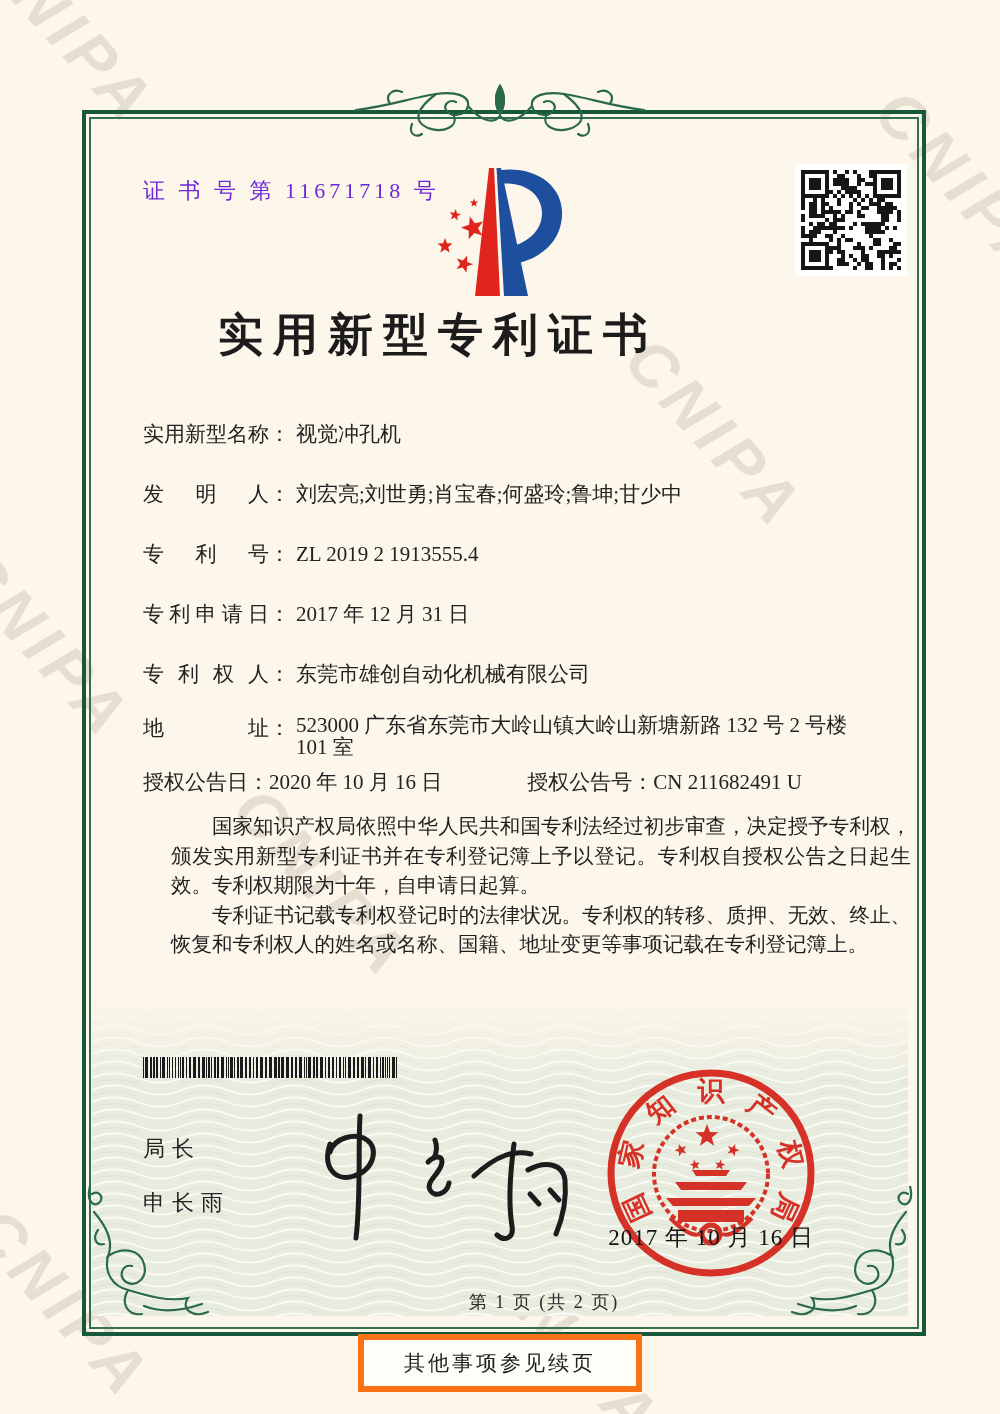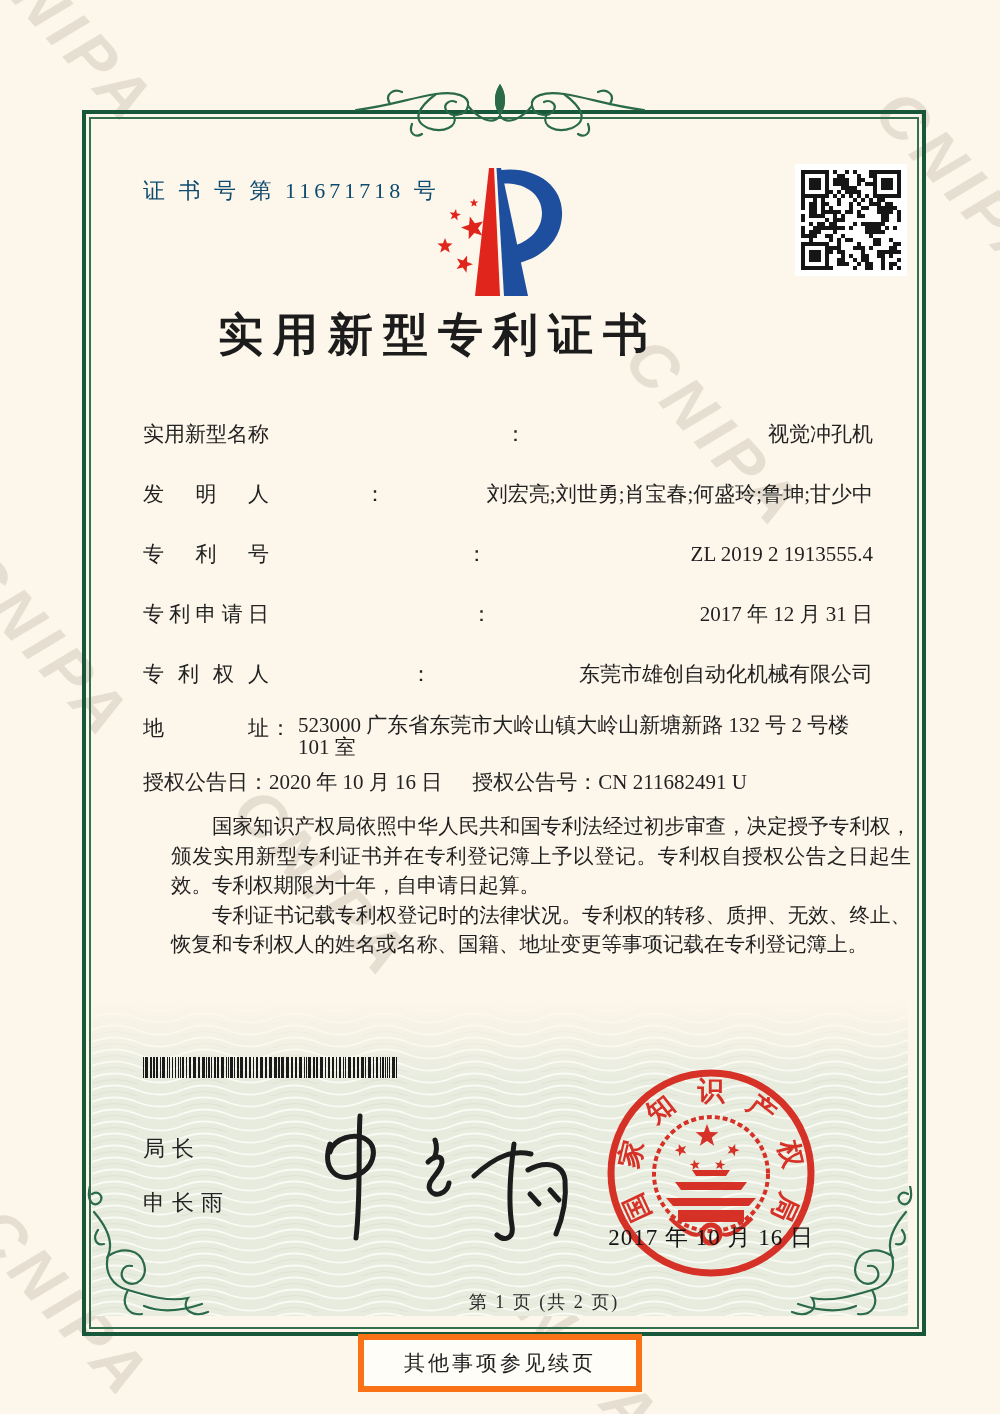"证 书 号 第 11671718" .certno { color: #0c4a6e -> #6d28d9 }
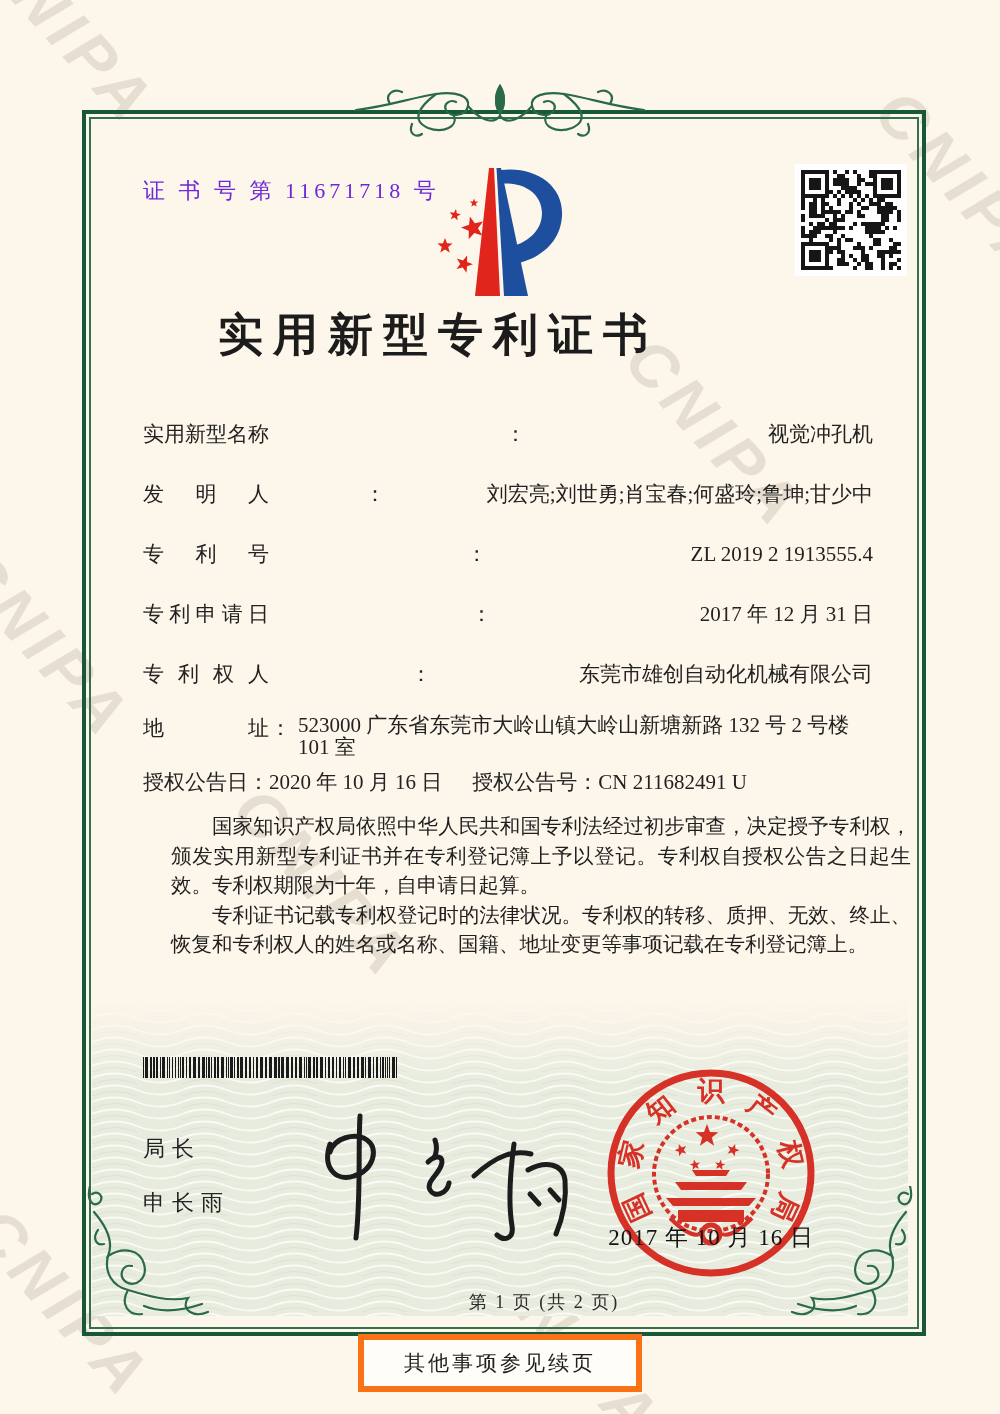"实用新型名称" .frow { justify-content: space-between -> none }
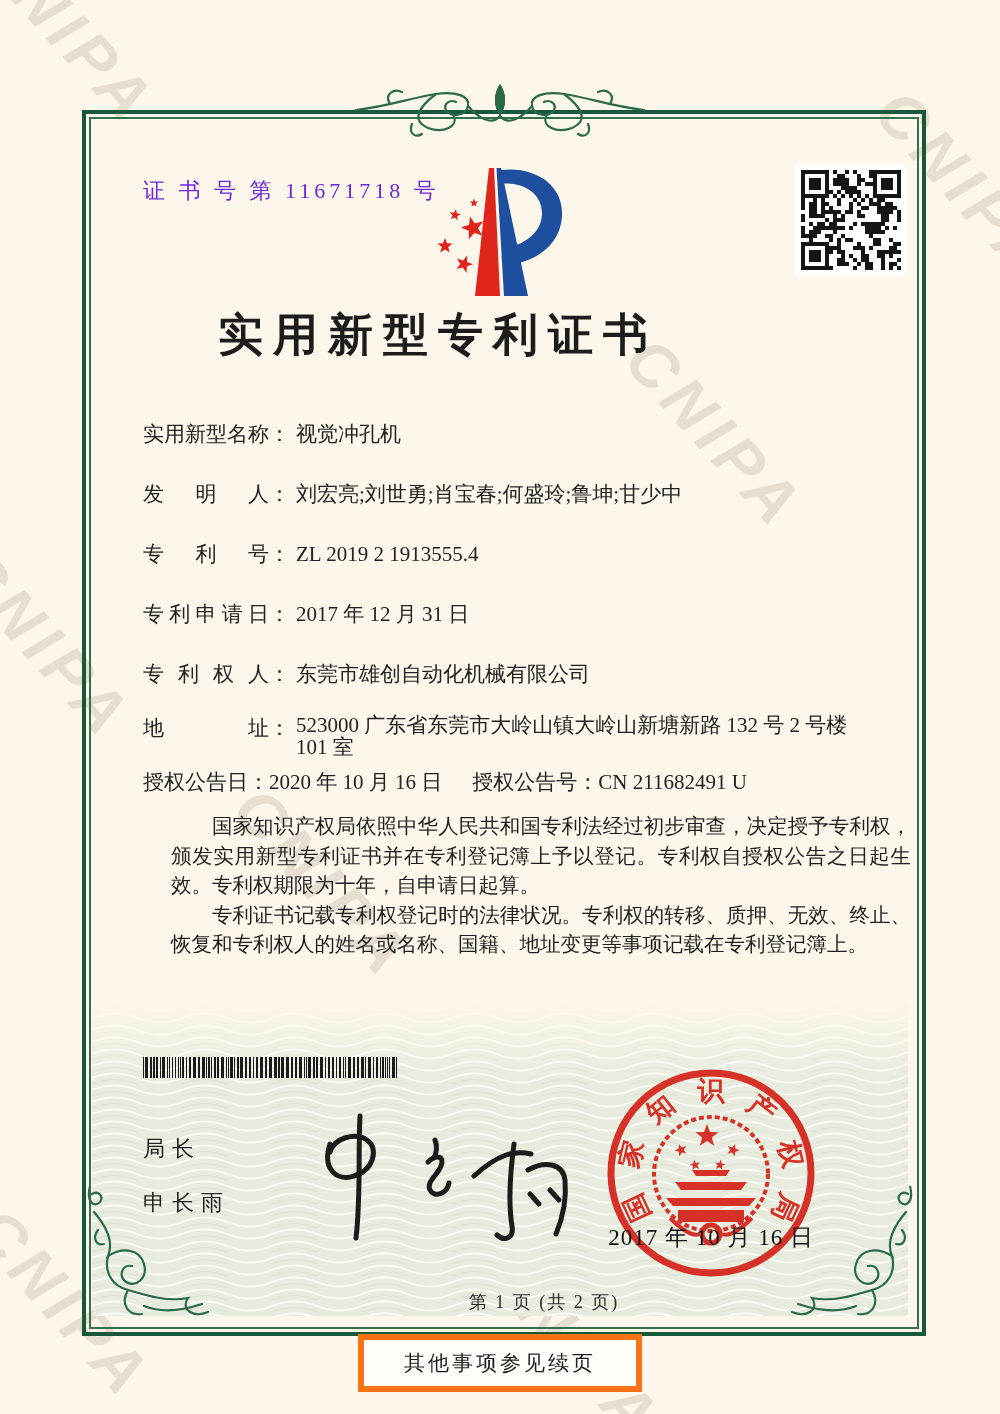"授权公告号：CN 211682491 U" .grantrow .pair2 { margin-left: 30px -> 85px }
